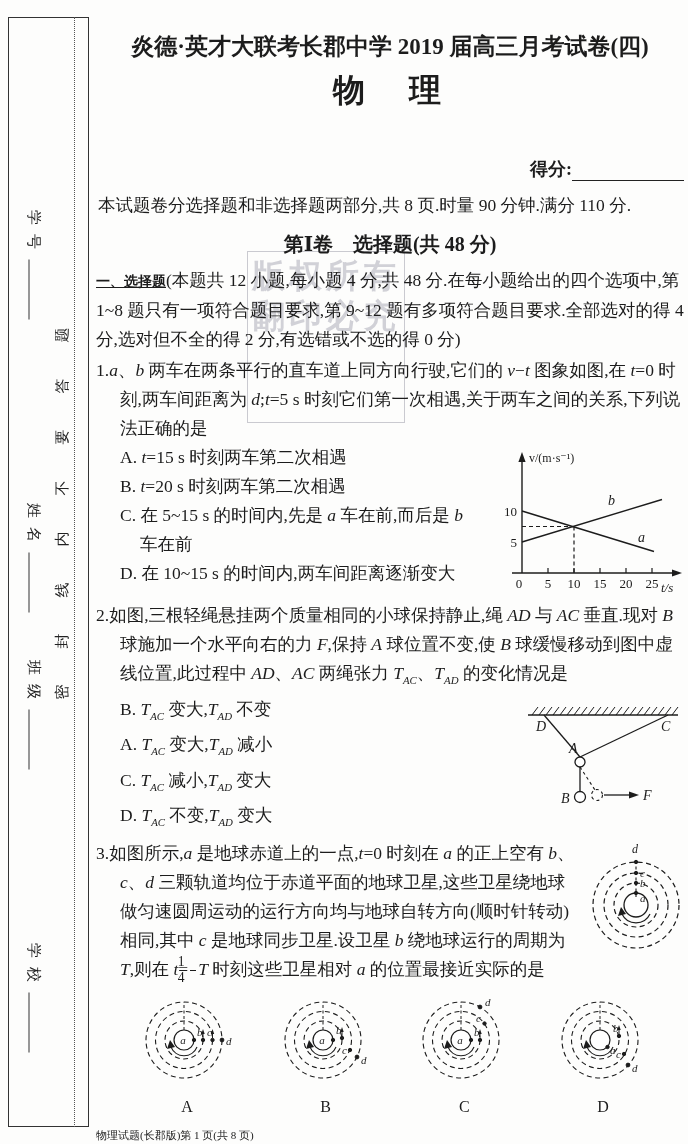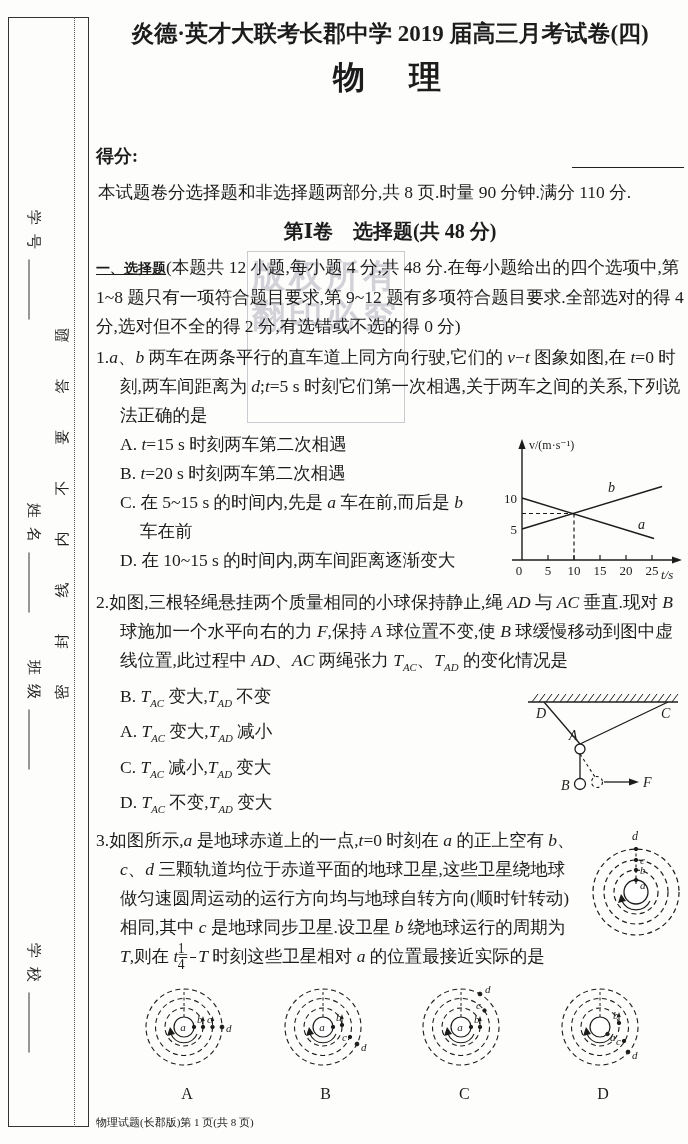"炎德·英才大联考长郡中学 2019 届高三月考试卷(四)" .page-title { margin-top: 19px -> 32px }
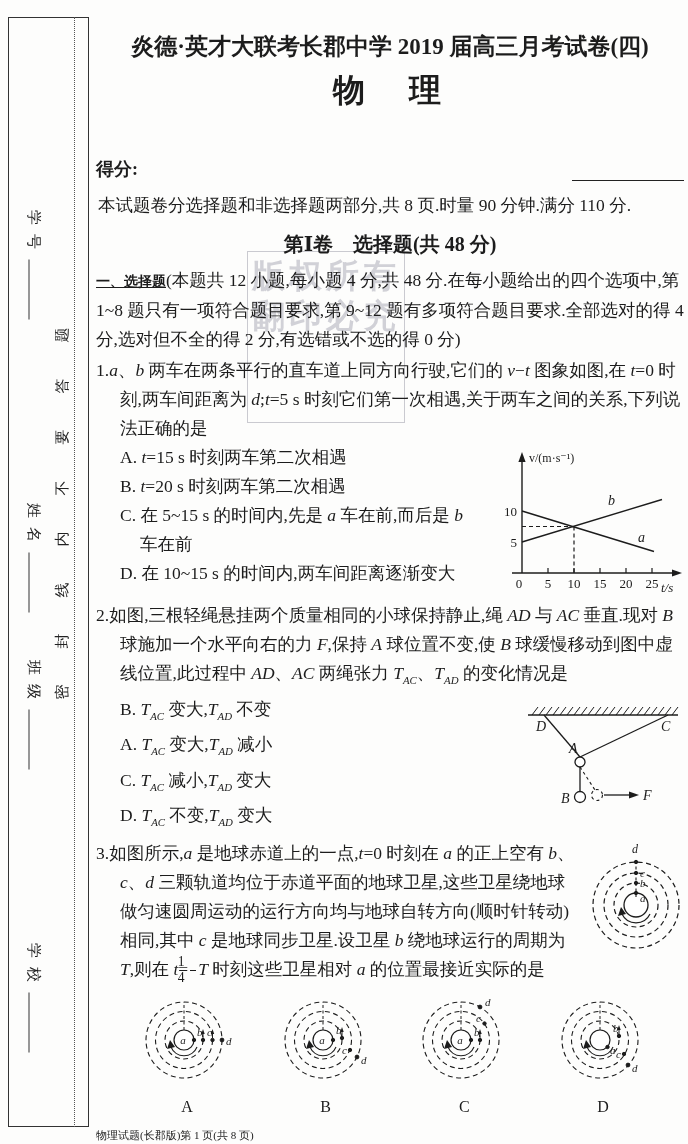"得分:" .score-row { justify-content: space-between -> flex-end }
